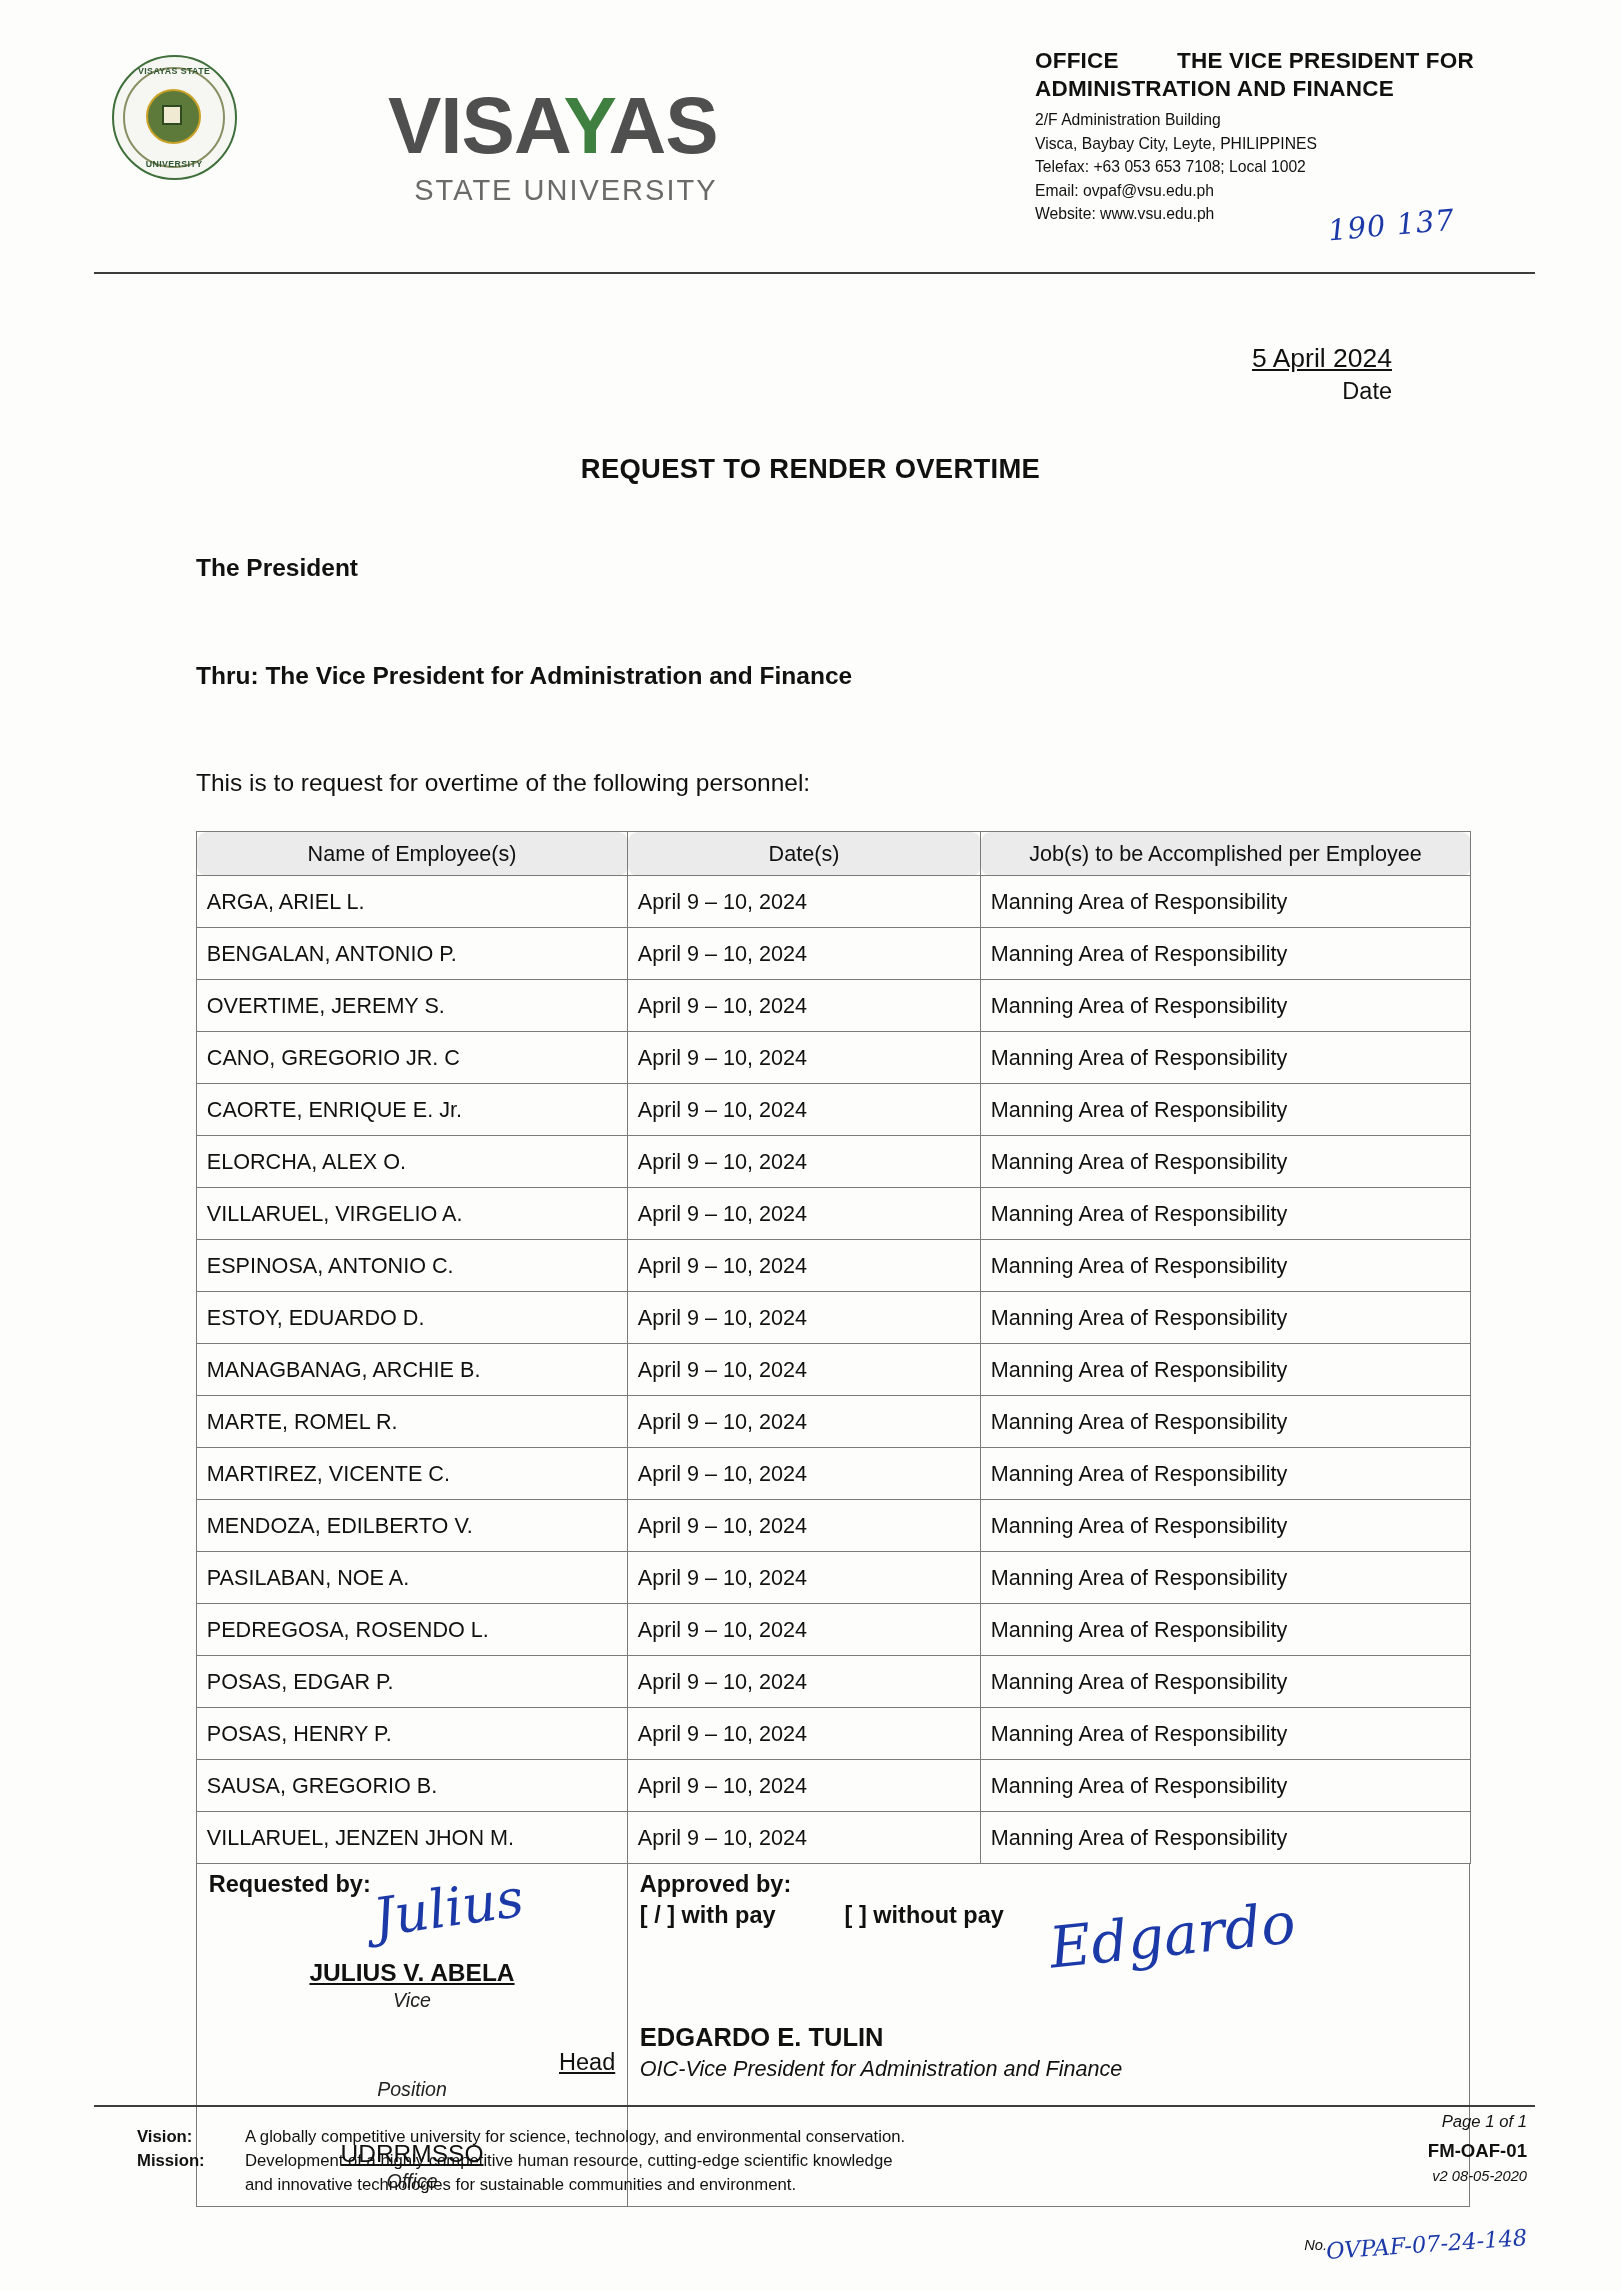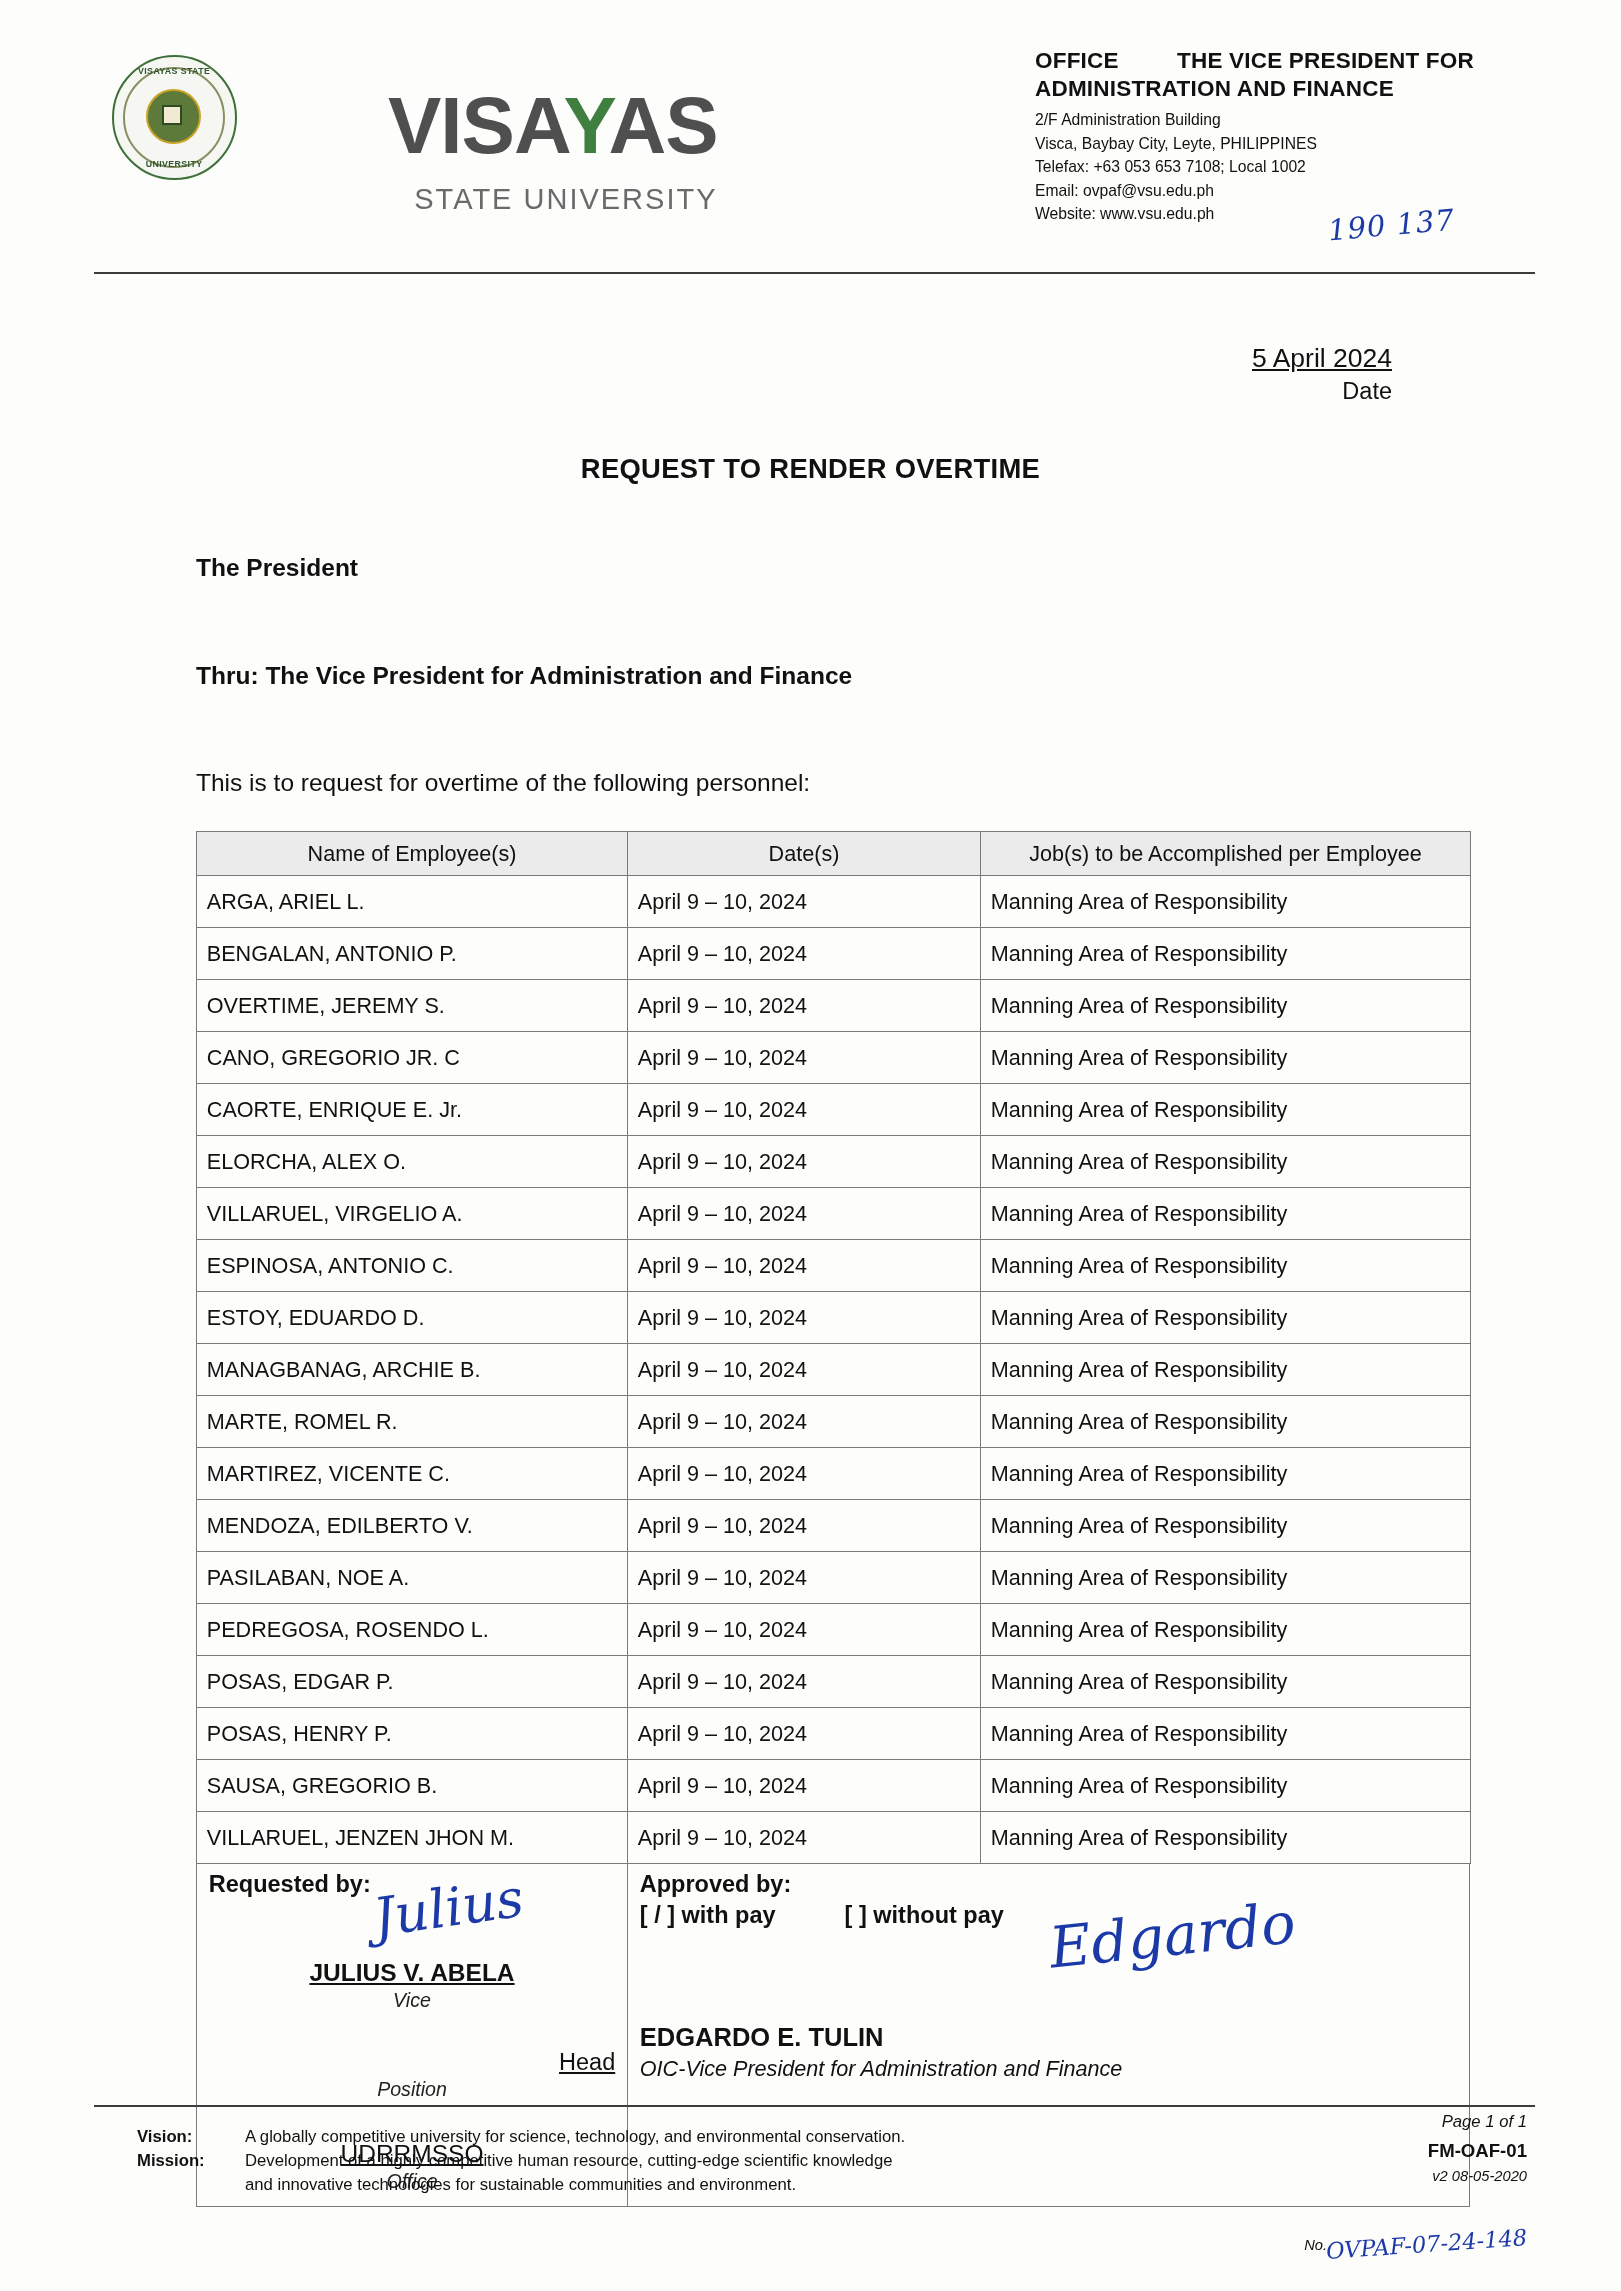"STATE UNIVERSITY" .wordmark .sub { margin-top: 19px -> 10px }
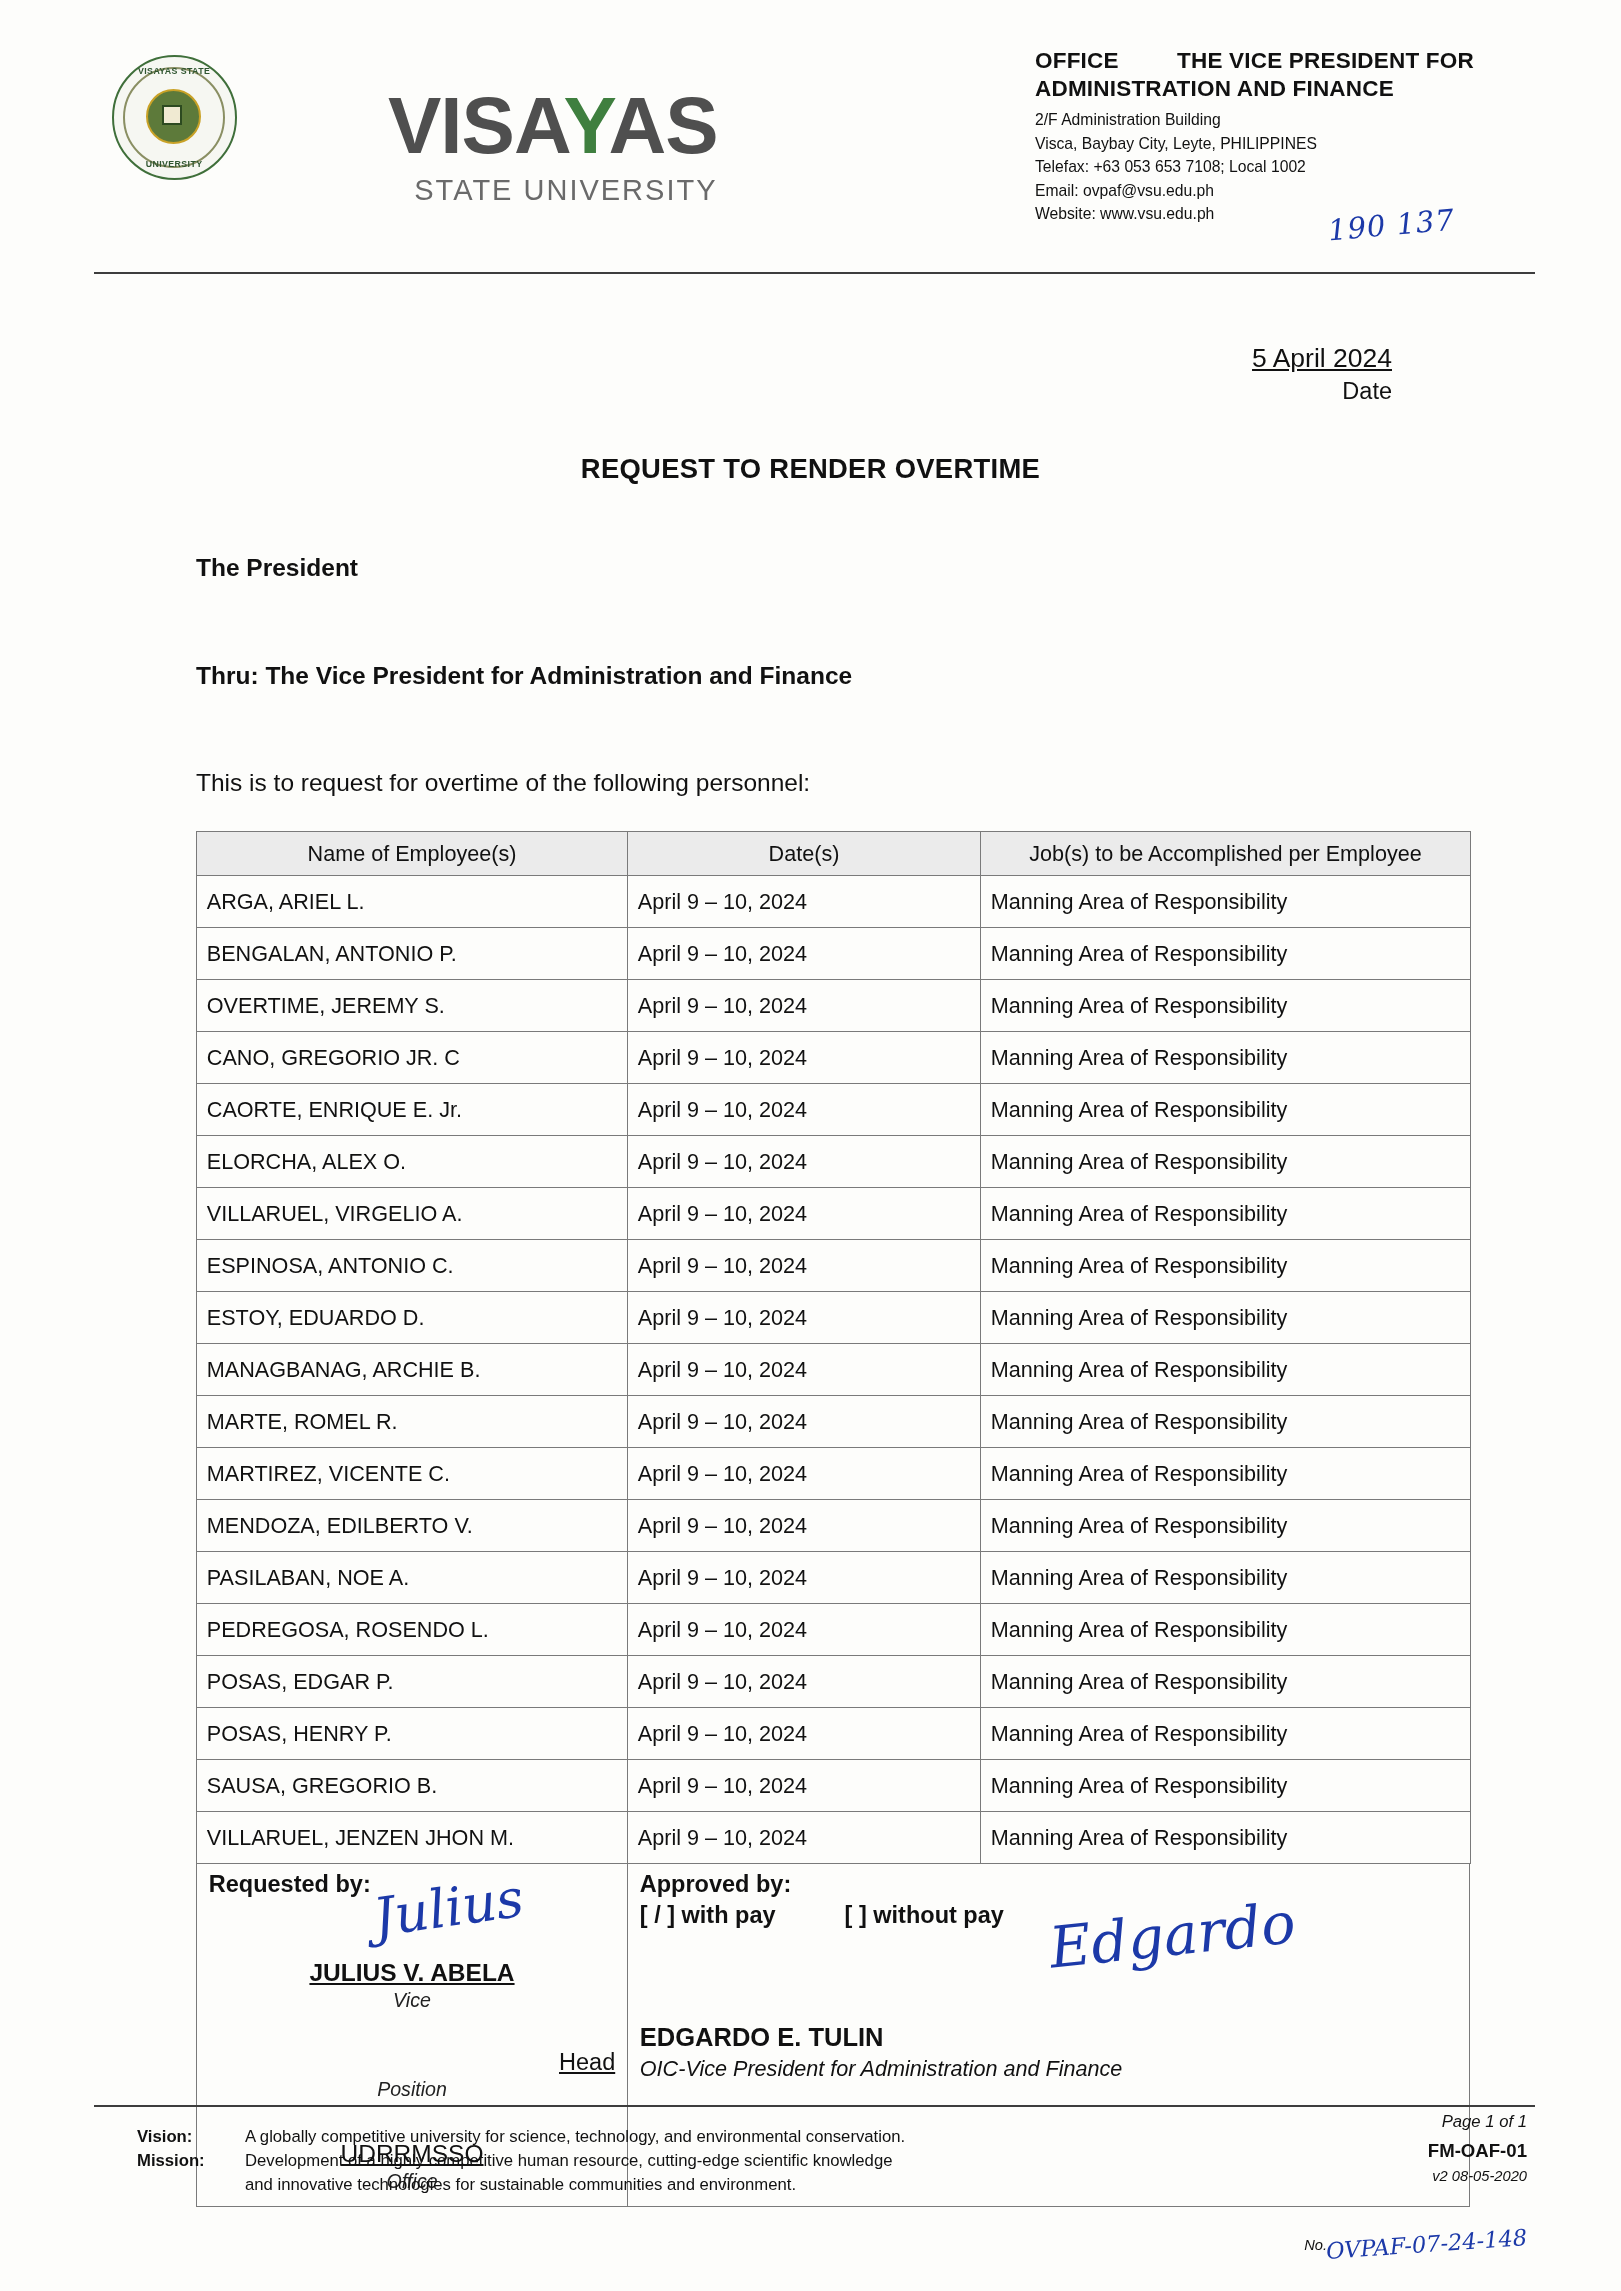"Name of Employee(s)" table.ot thead th { border-radius: none -> 10px }
